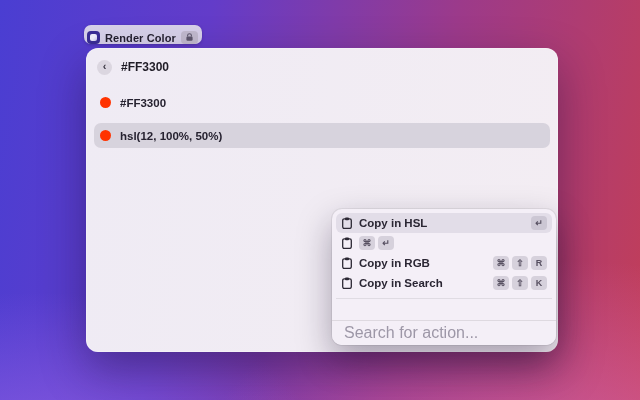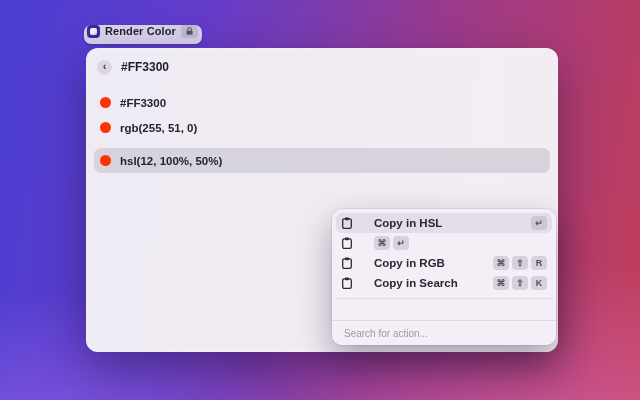"Render Color" .pill { align-items: flex-start -> flex-end }
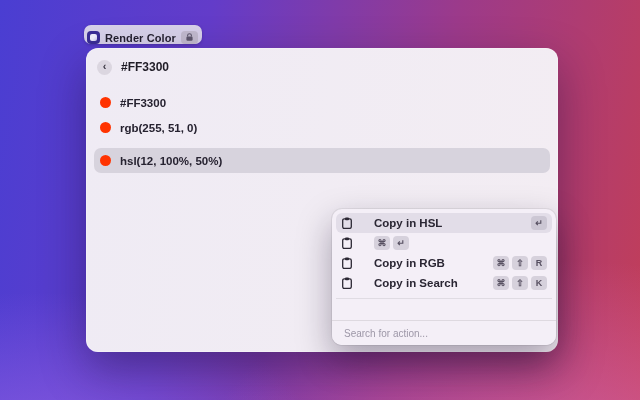"rgb(255, 51, 0)" div.row { html: <div> <span></span> <span>rgb(255, 51, 0)</span> </div> -> none }
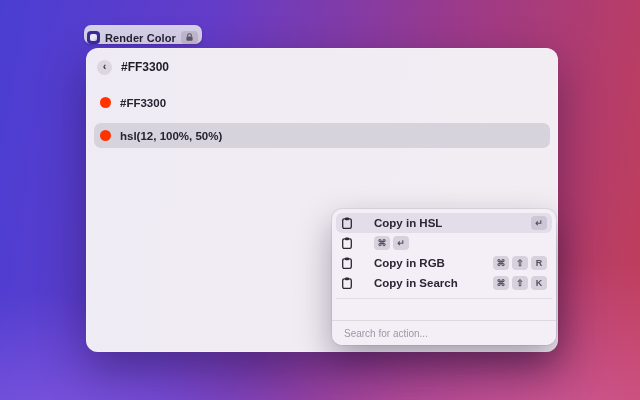"Copy in HSL" .action-row { gap: 22px -> 7px }
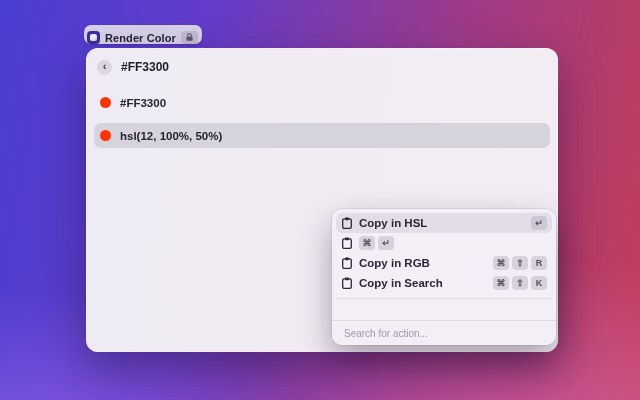"Search for action..." .panel-search input { font-size: 10px -> 16px }
